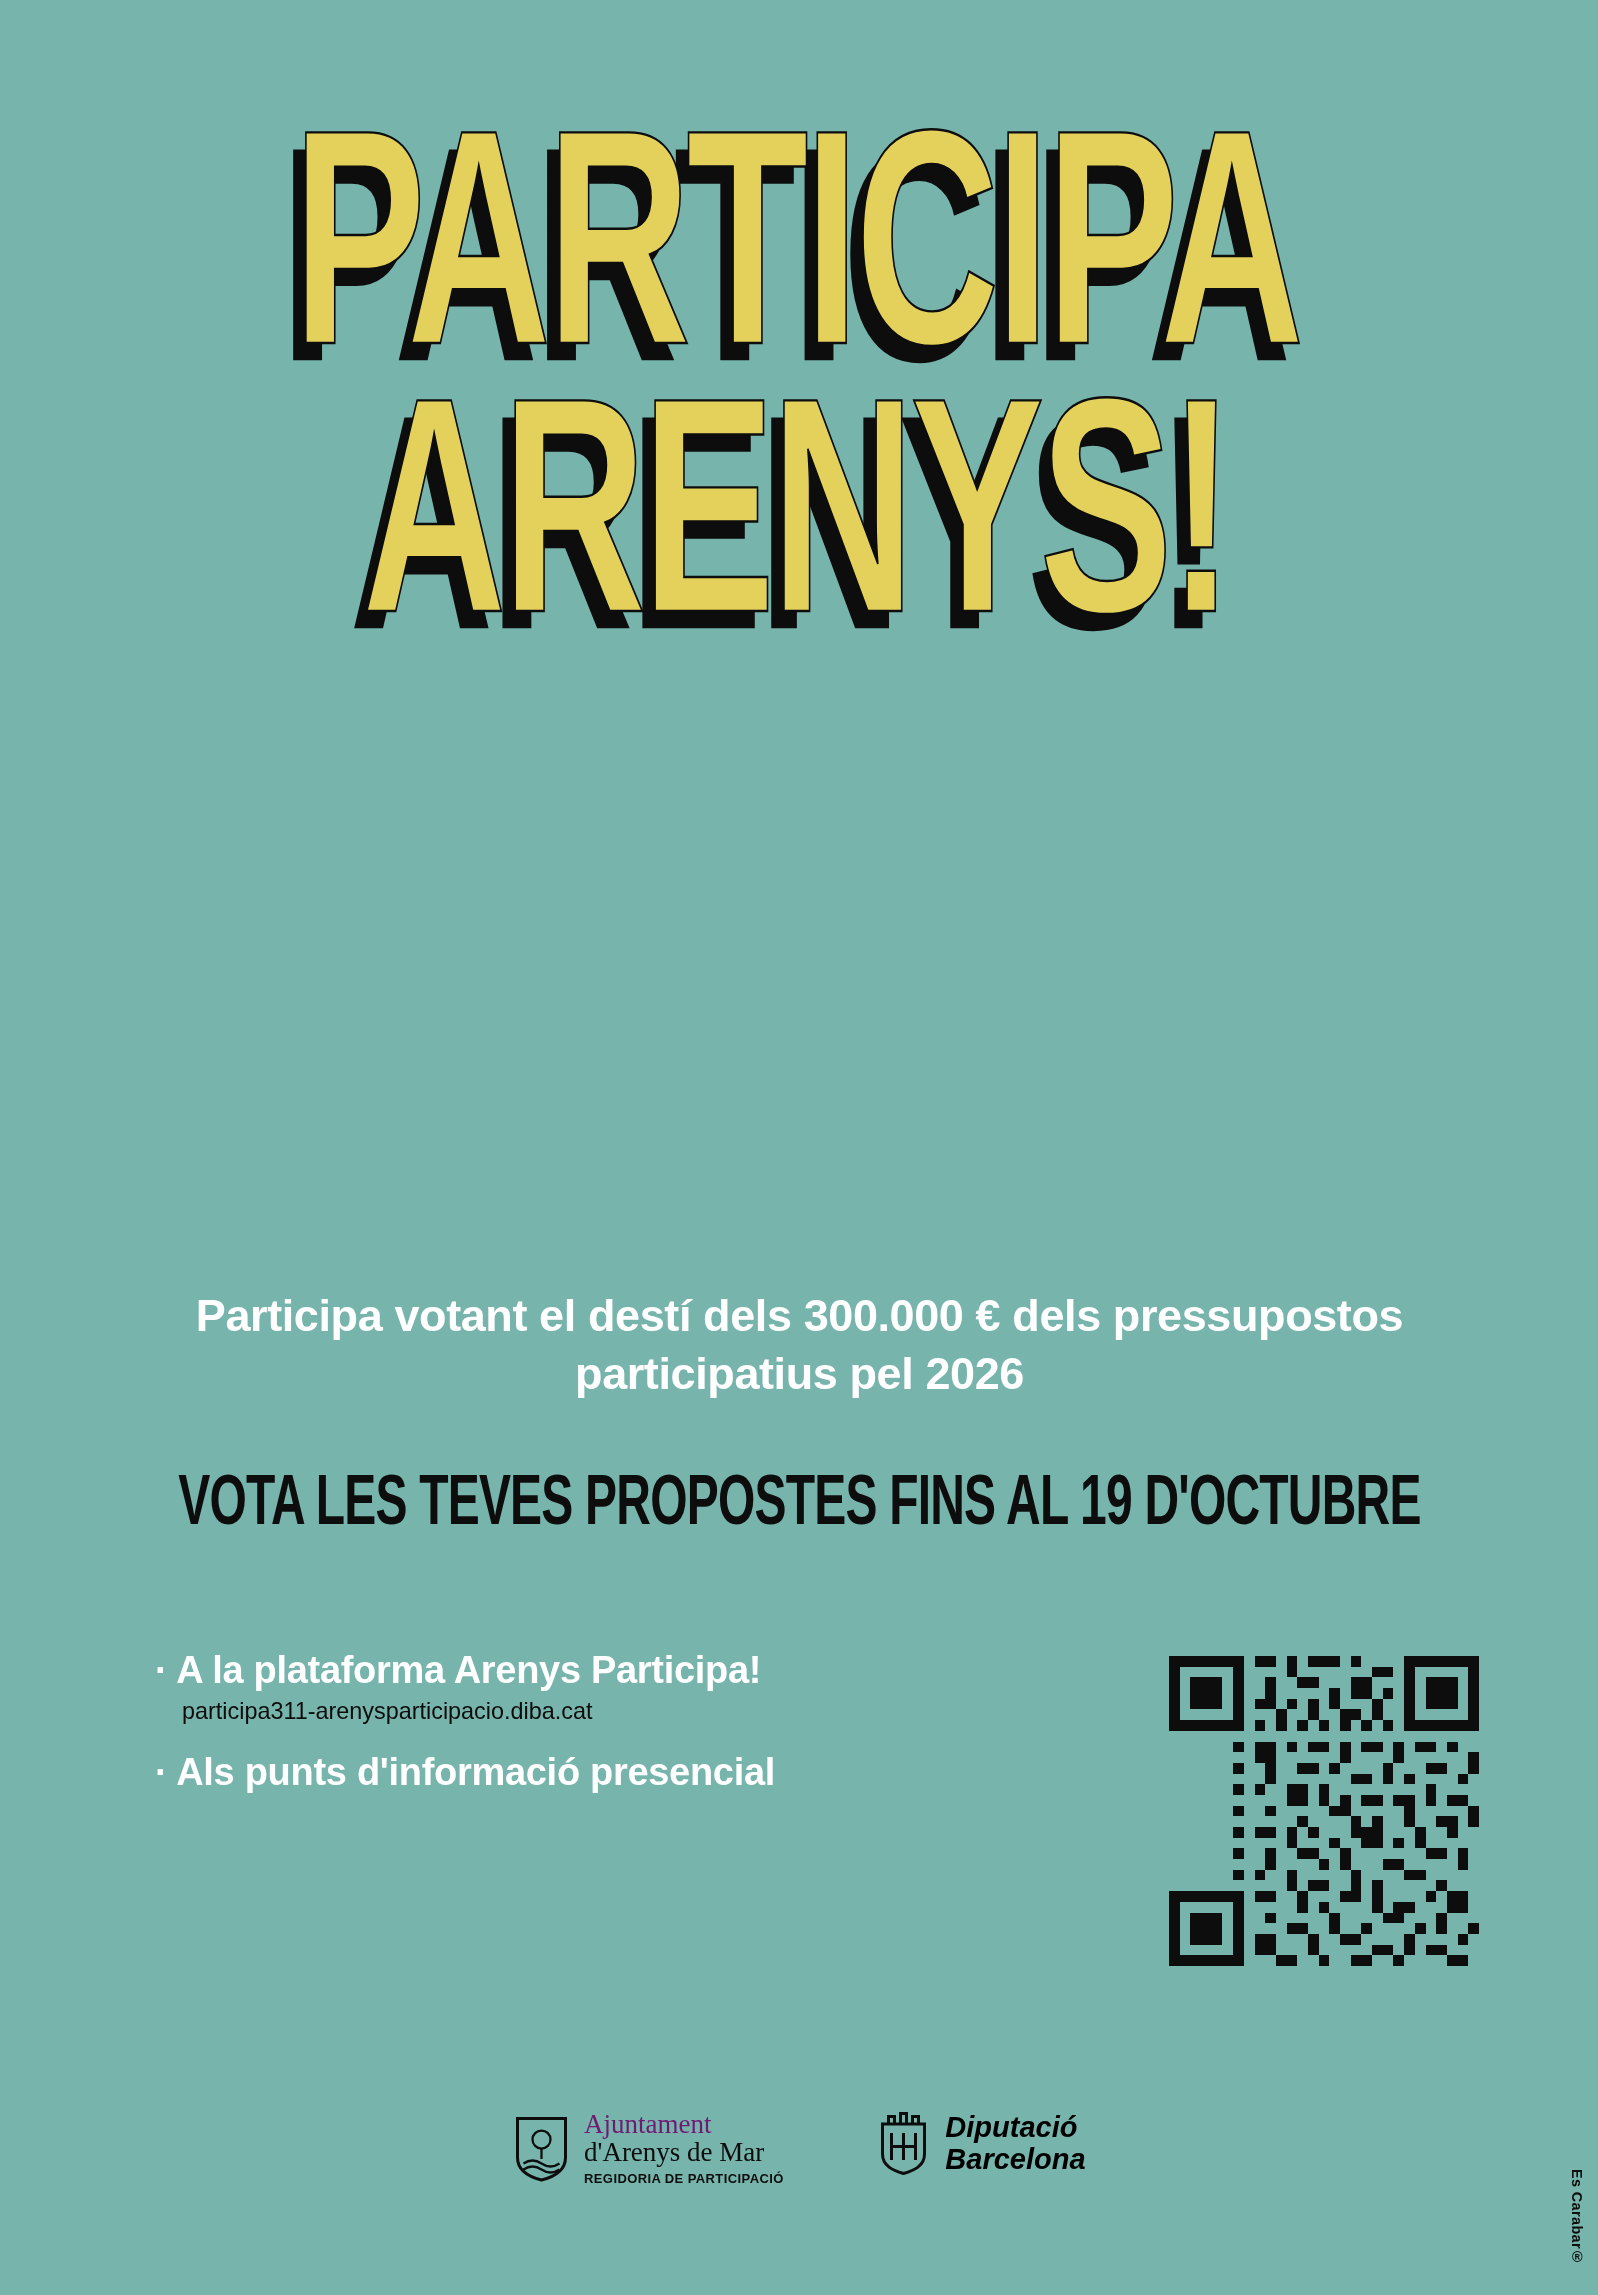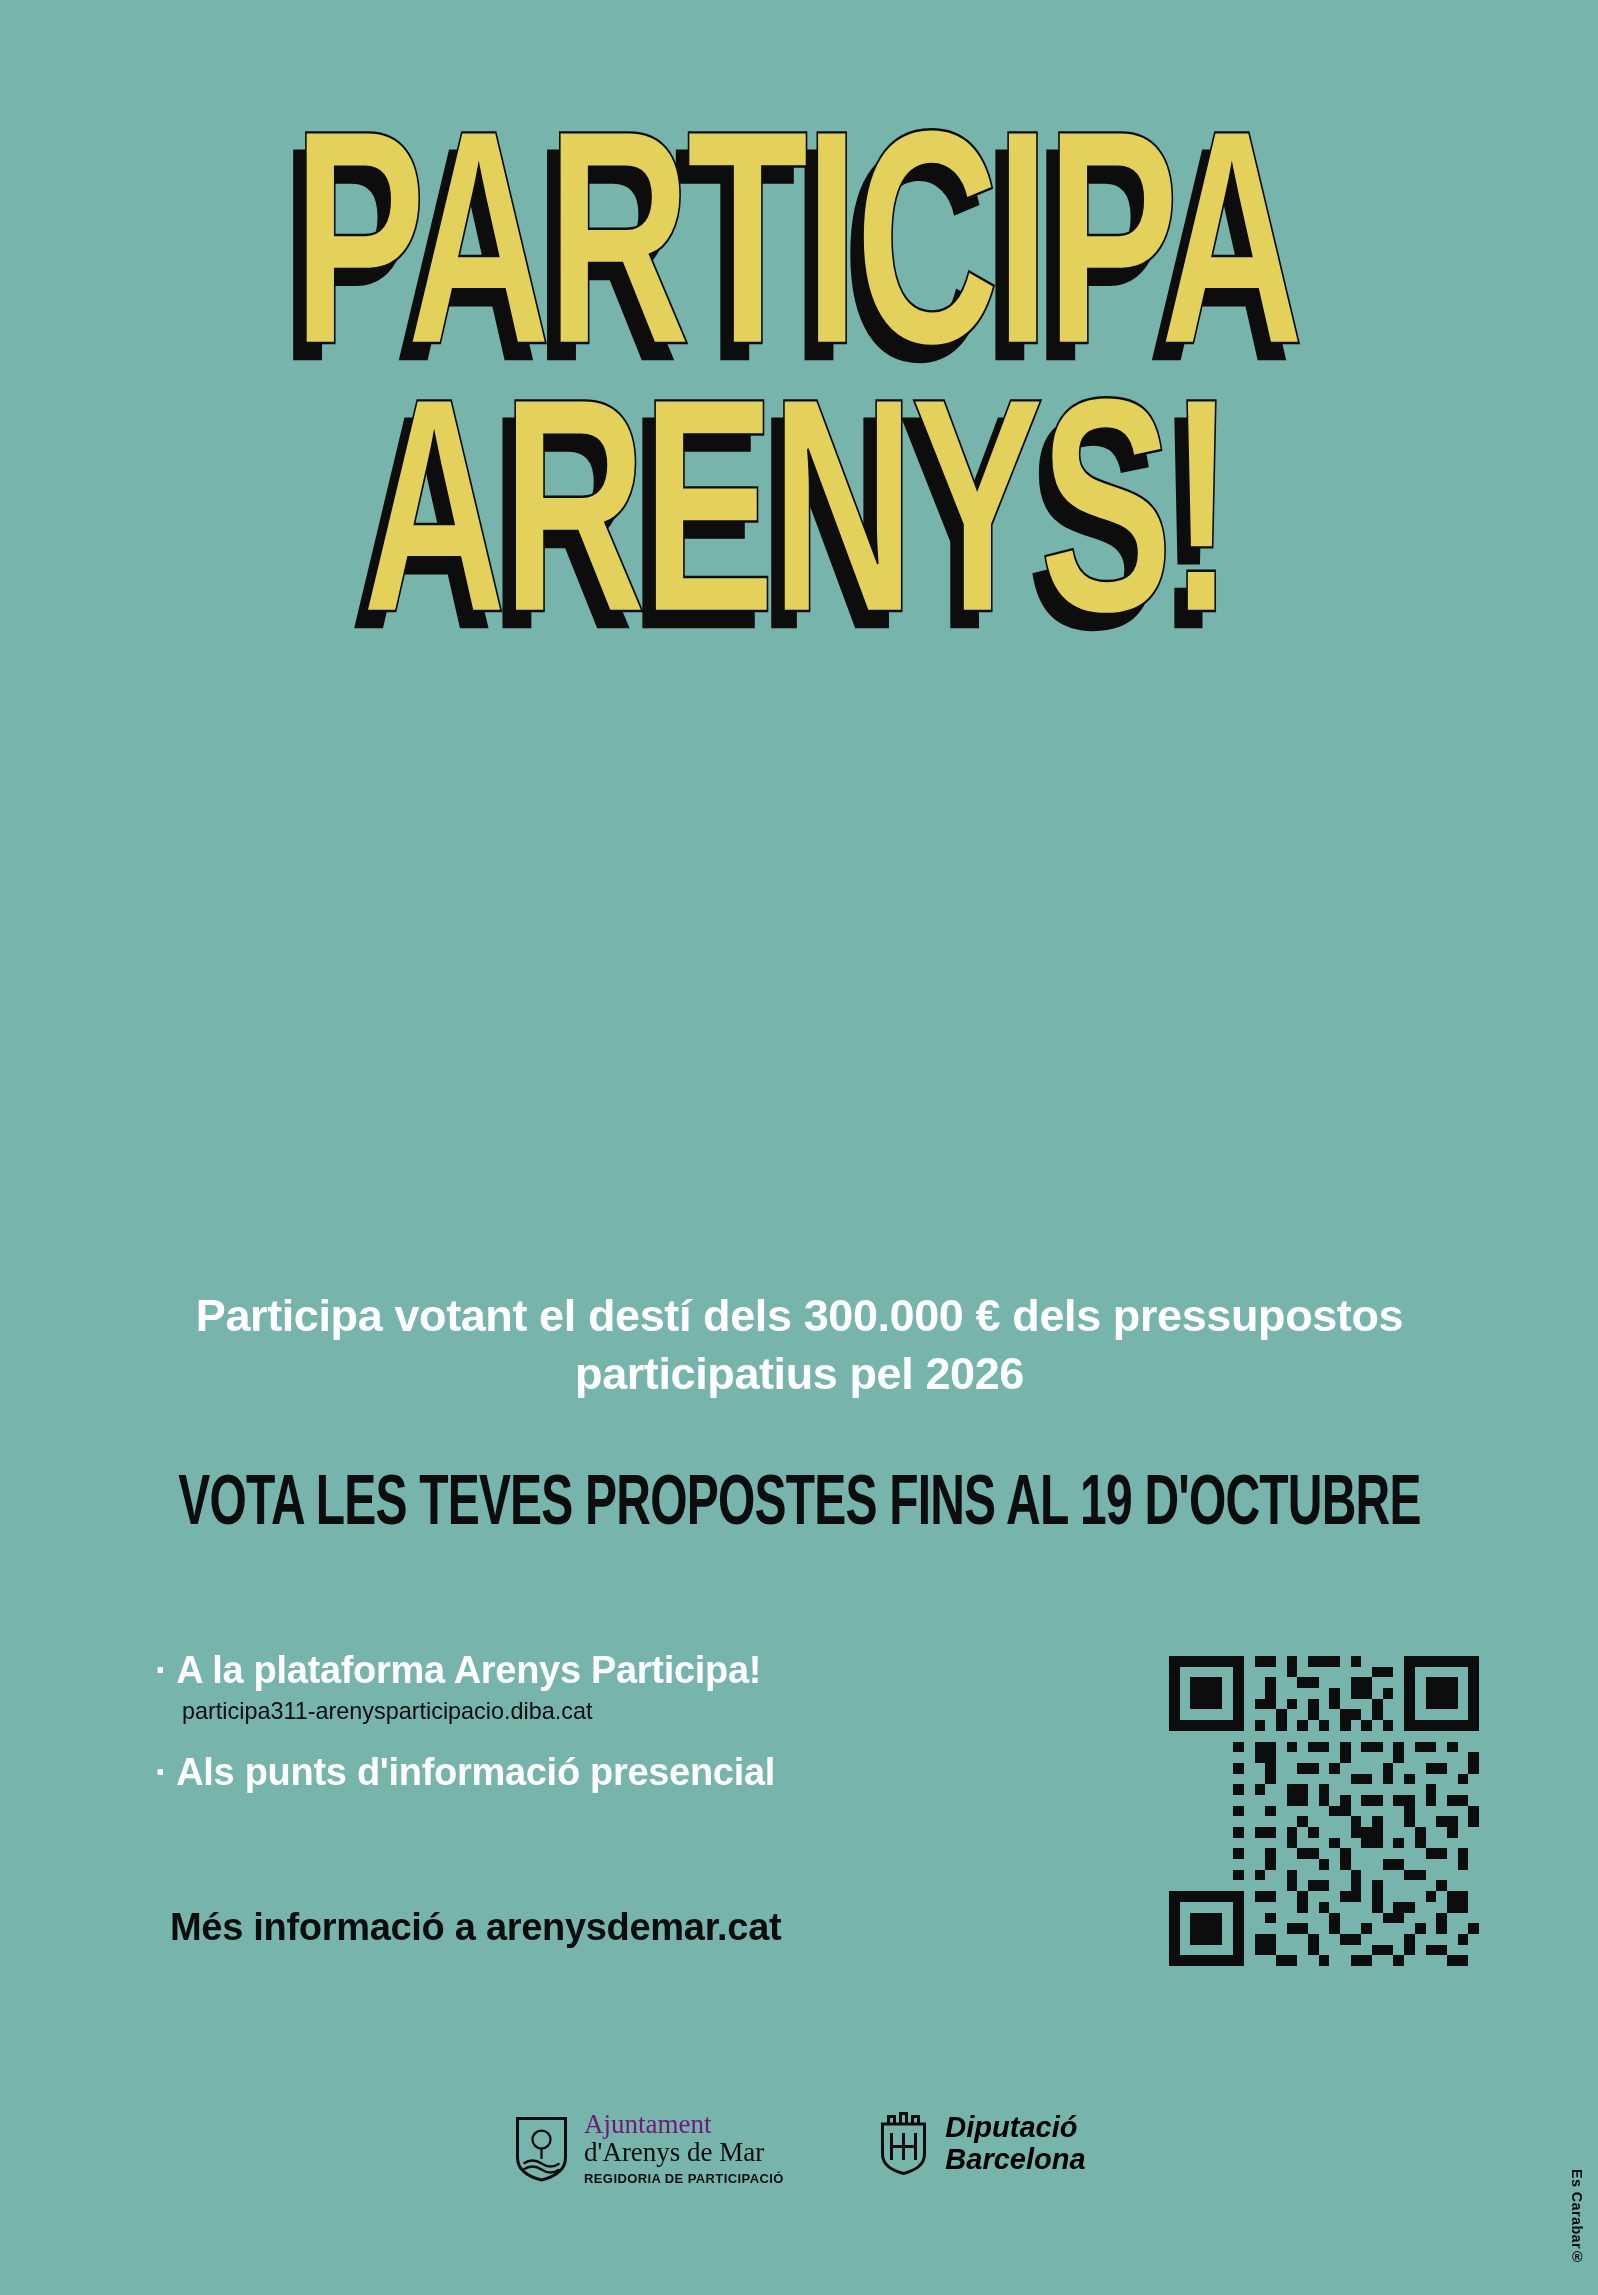"Més informació a arenysdemar.cat" div.more-info { html: <div>Més informació a arenysdemar.cat</div> -> none }
